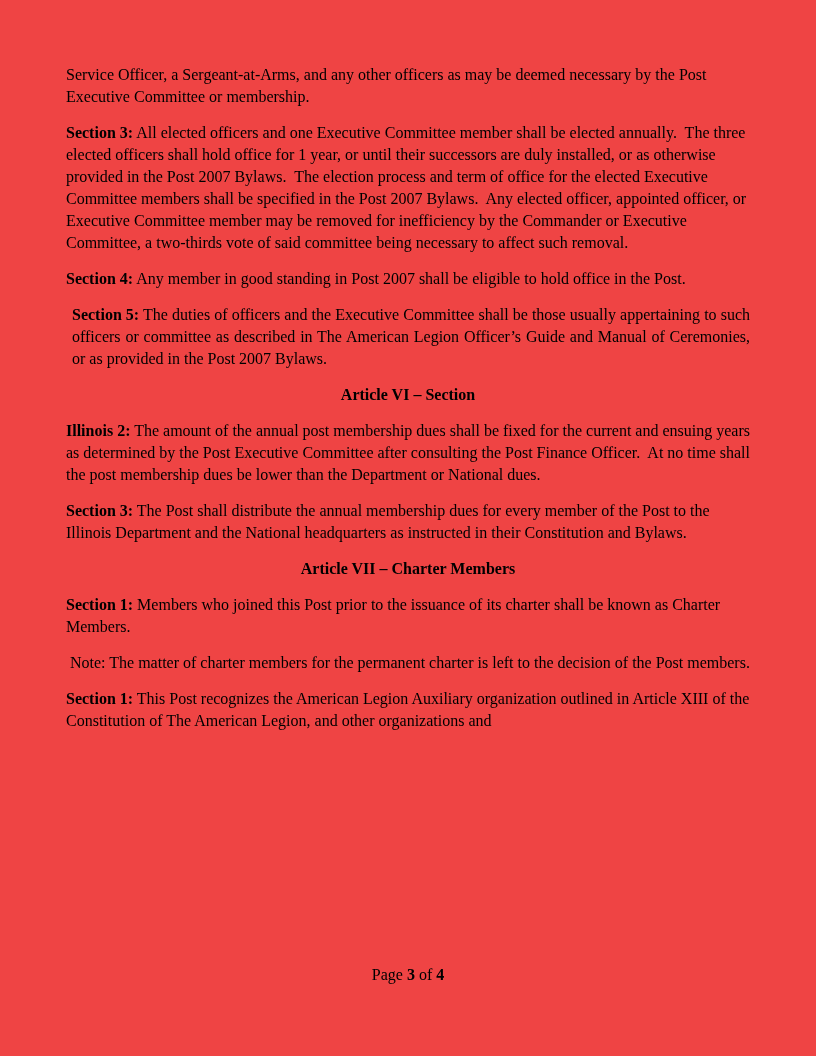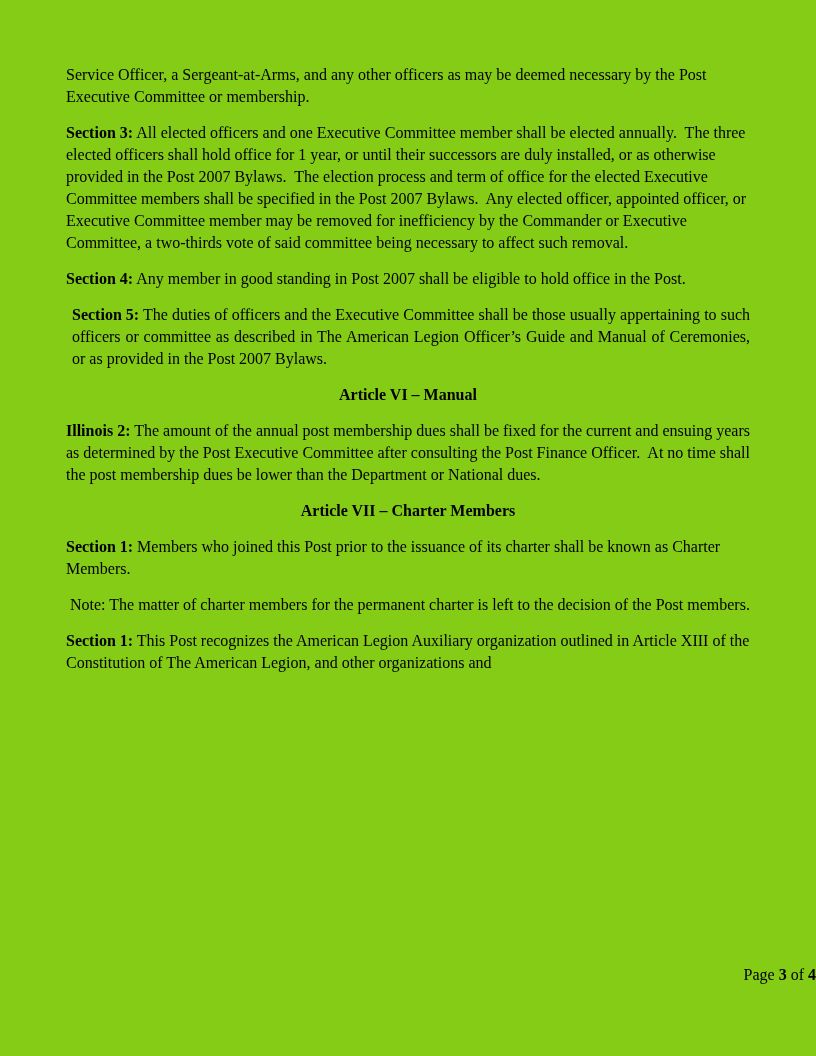"Service Officer, a Sergeant-at-Arms, and" .page { background: #84cc16 -> #ef4444 }
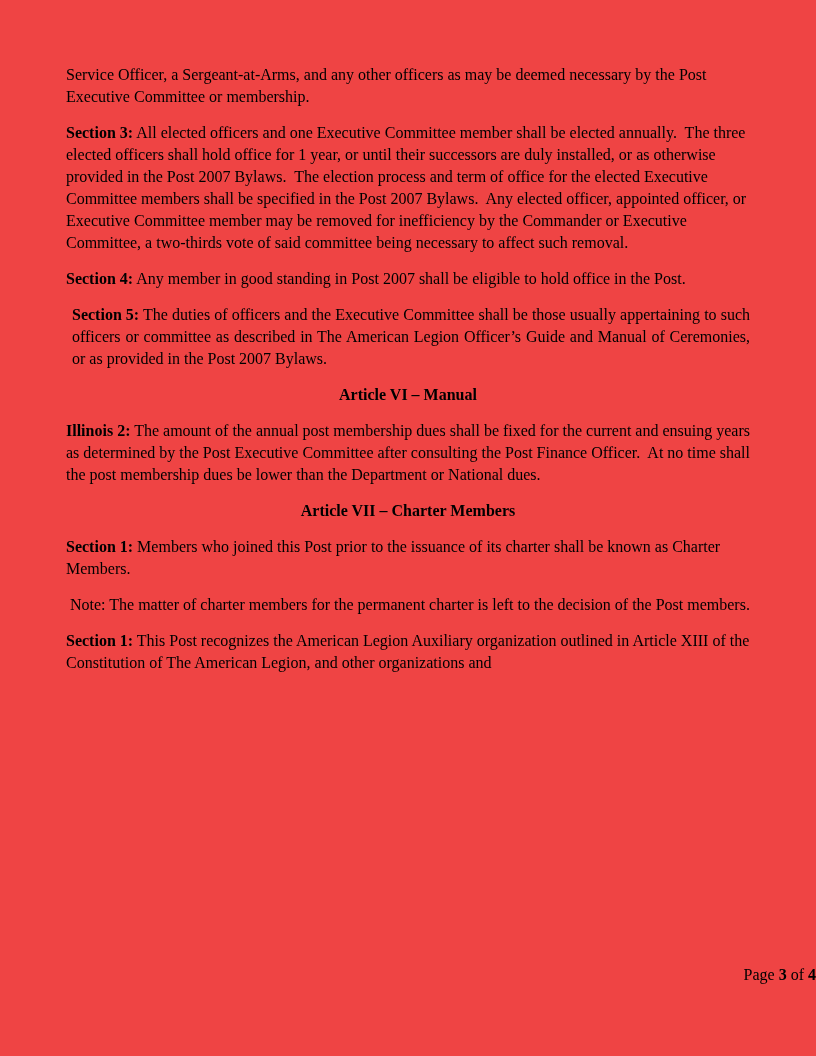"Article VI – Manual" h2.heading { text: Manual -> Section }
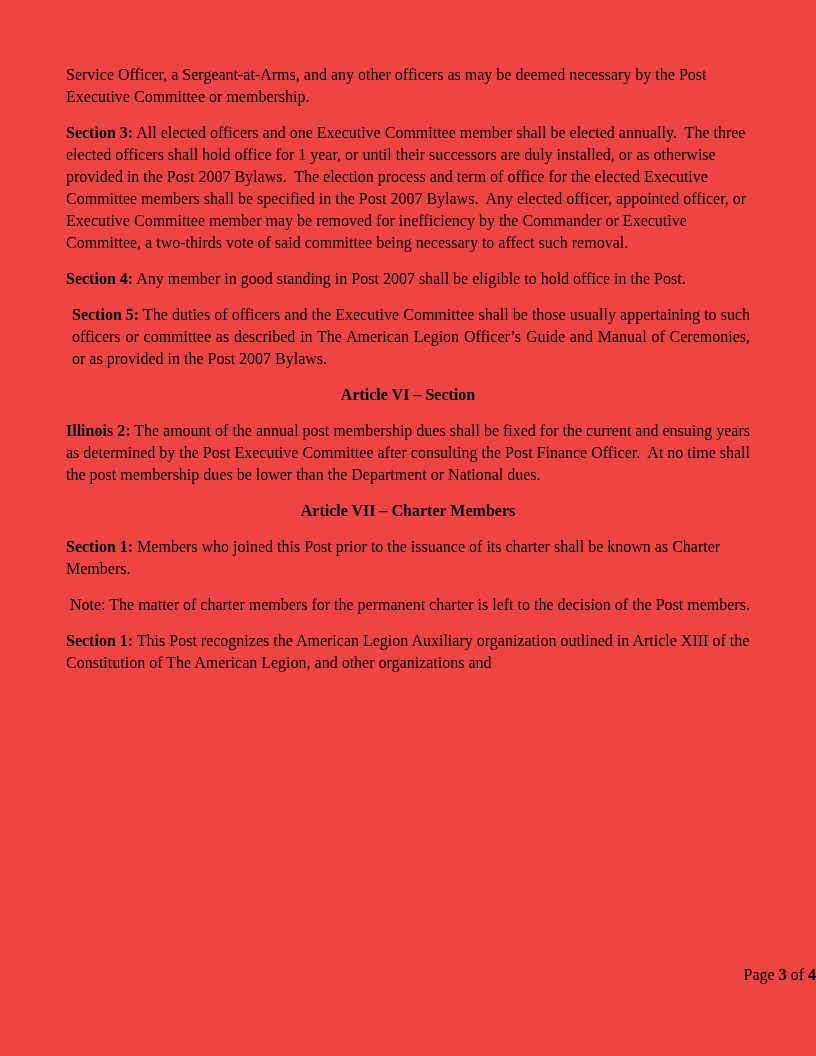"Section 3: The Post shall" p.para { html: none -> <p><b>Section 3:</b><span> The Post shall distribute the annual membership dues for every member of the Post to the Illinois Department and the National headquarters as instructed in their Constitution and Bylaws.</span></p> }
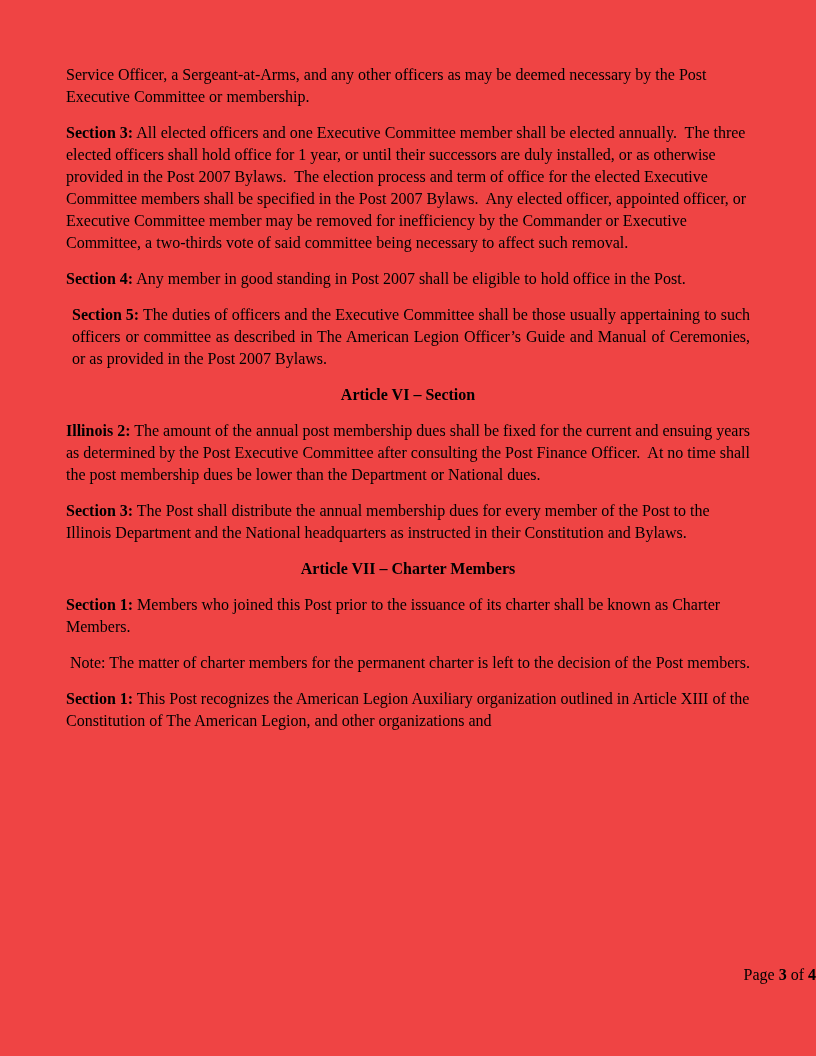"Page 3 of 4" .footer { text-align: right -> center }
